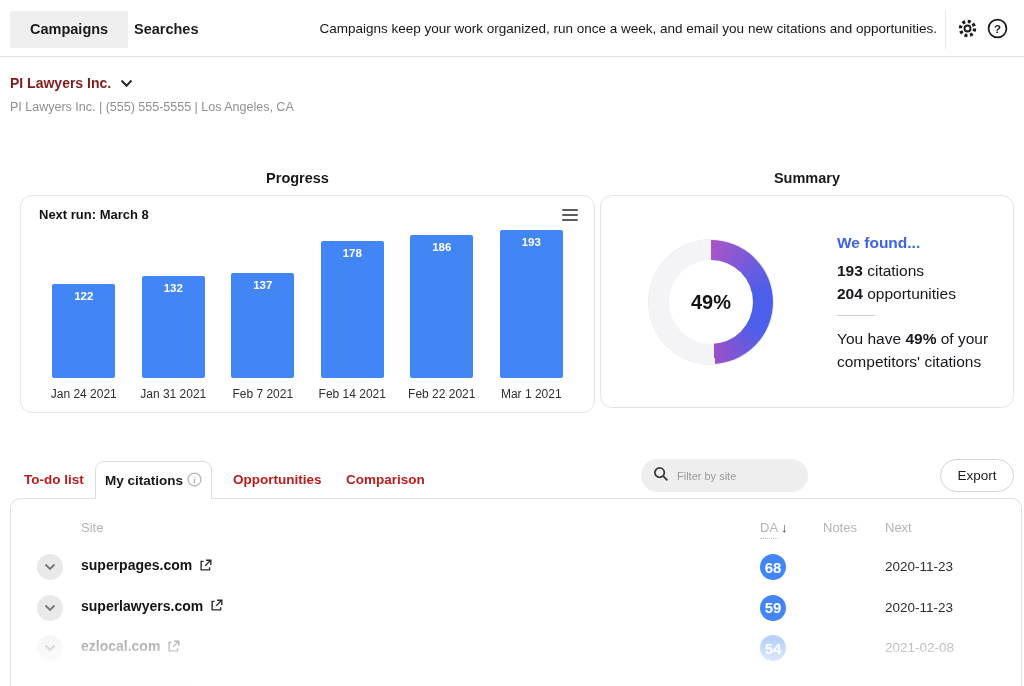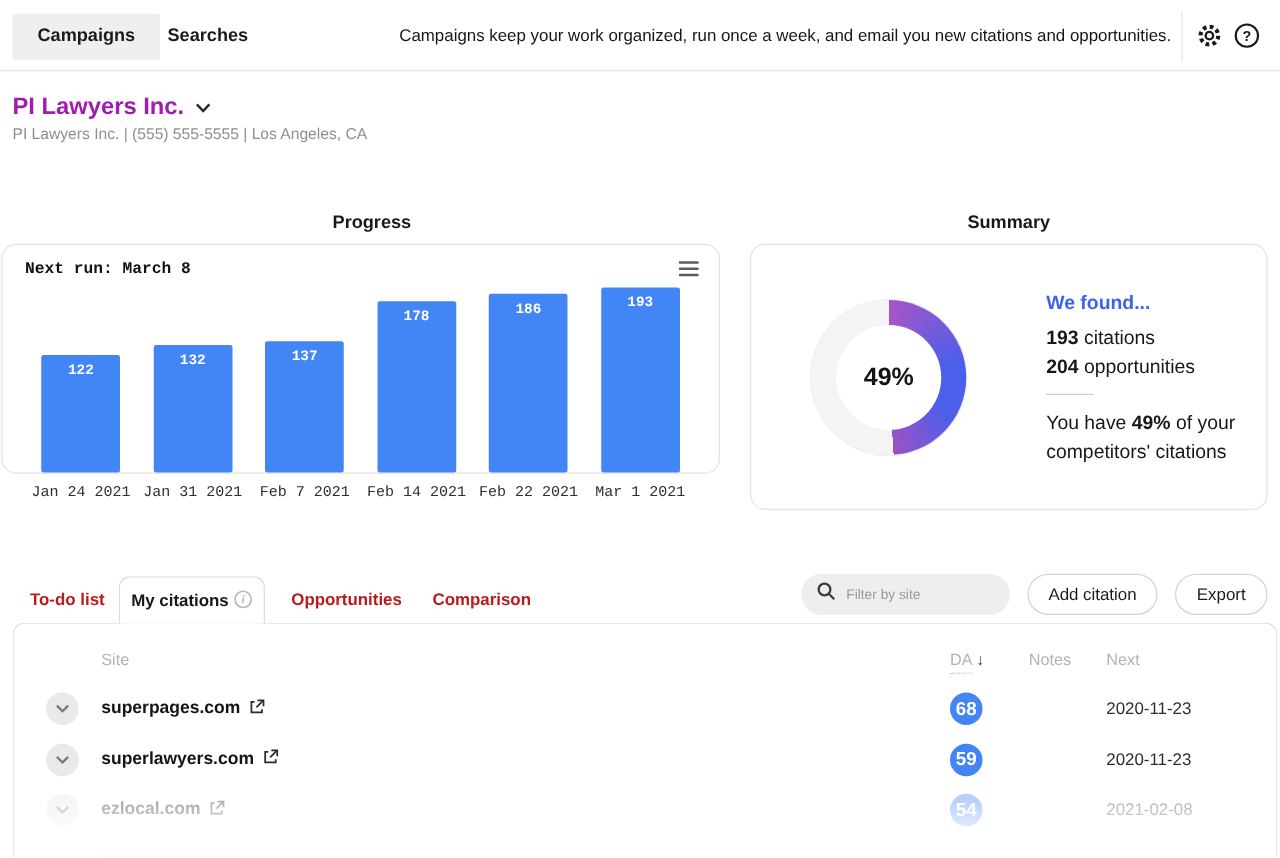"PI Lawyers Inc." .campaign-name { color: #a21caf -> #7f1d1d; font-size: 19px -> 14px }
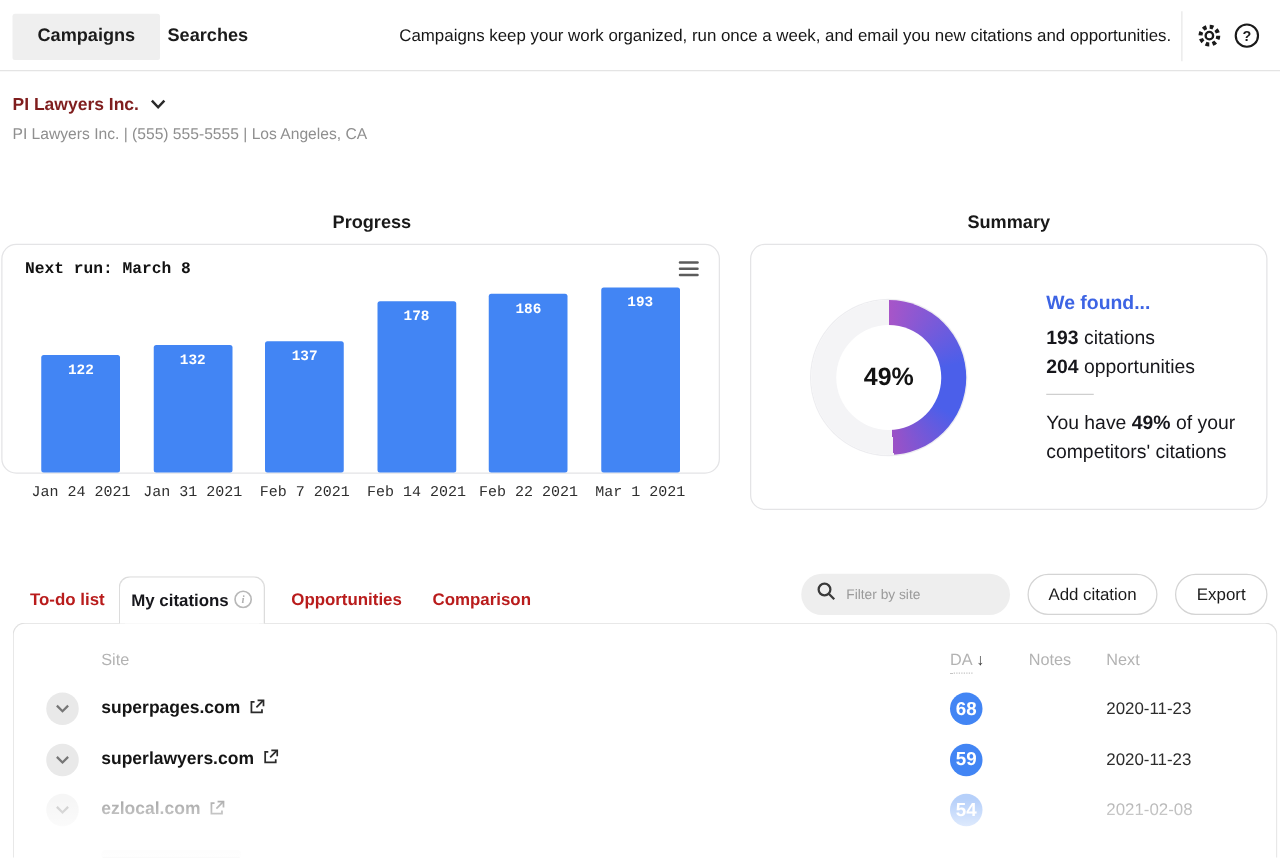"Next run: March 8" #progress-card { font-family: Liberation Mono, monospace -> none; height: 184px -> 218px; left: 1px -> 20px }
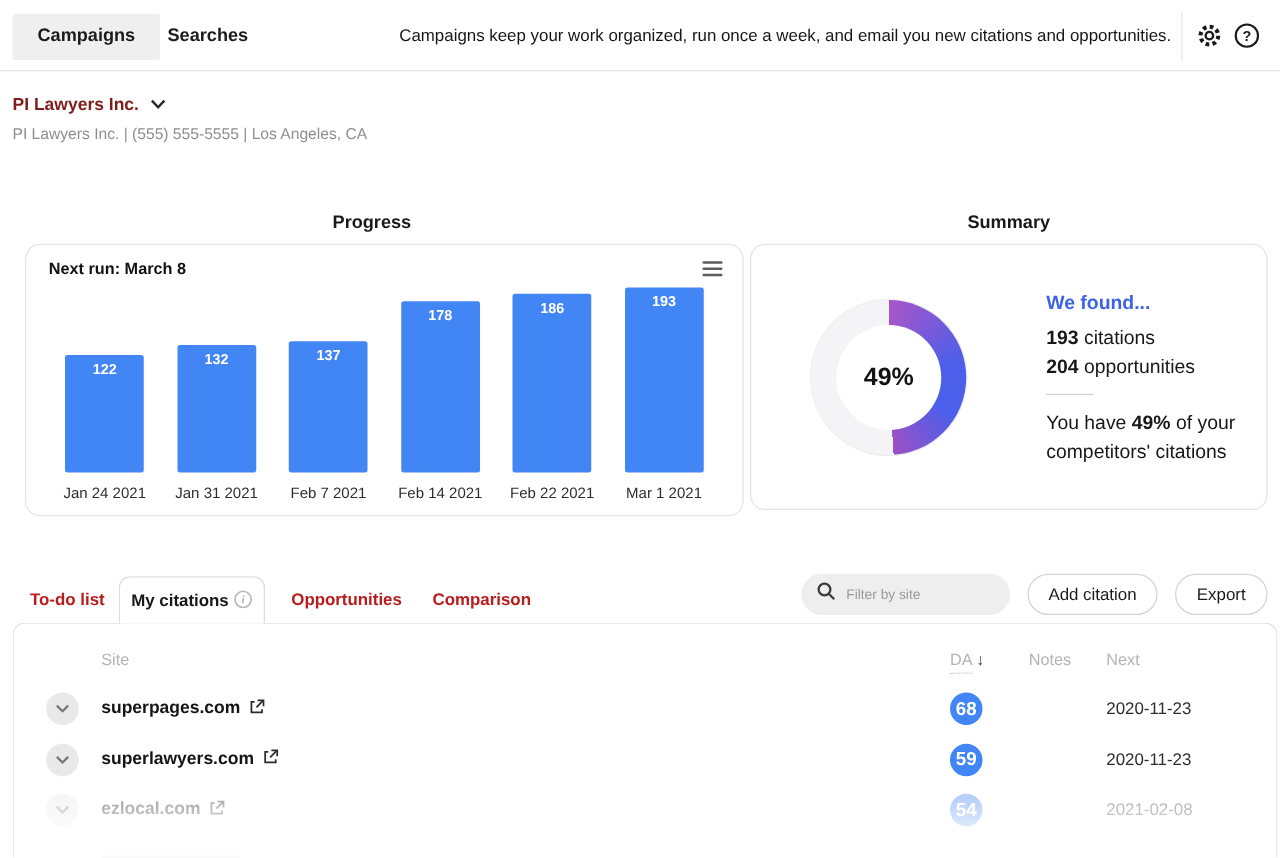"Add citation" button.pill-btn { html: <button>Add citation</button> -> none }
